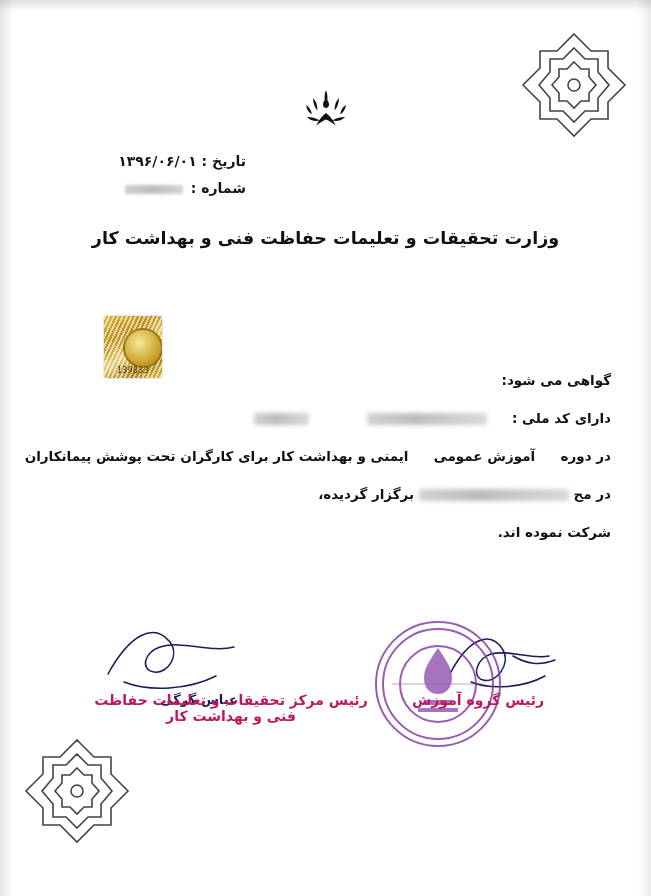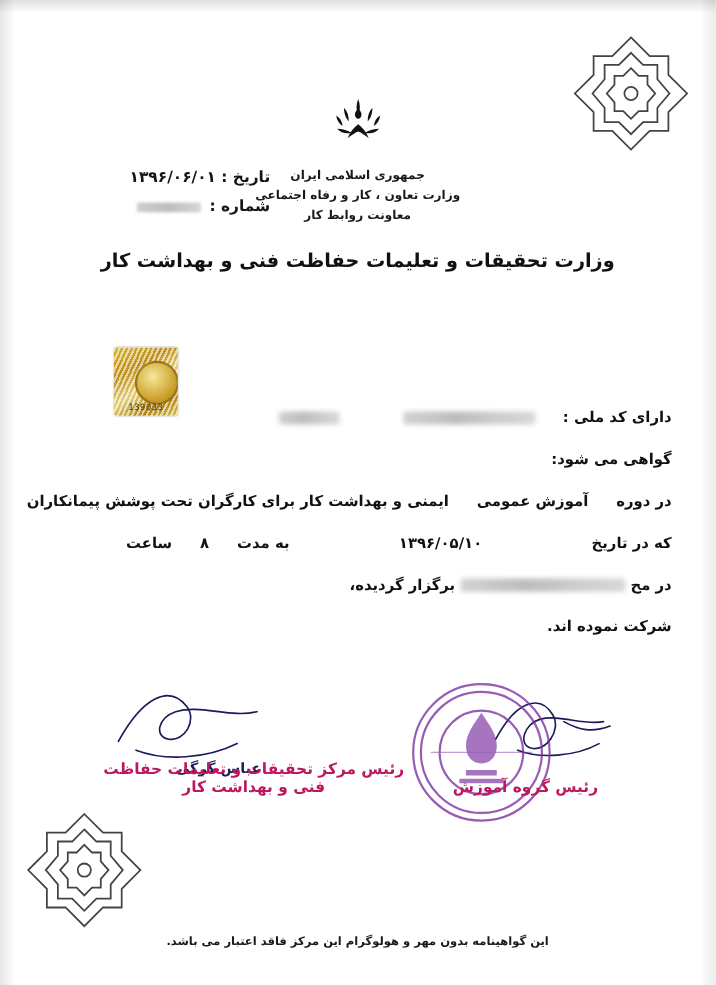"جمهوری اسلامی ایران" div.org-lines { html: <div> <div>جمهوری اسلامی ایران</div> <div>وزارت تعاون ، کار و رفاه اجتماعی</div> <div>معاونت روابط کار</div> </div> -> none }
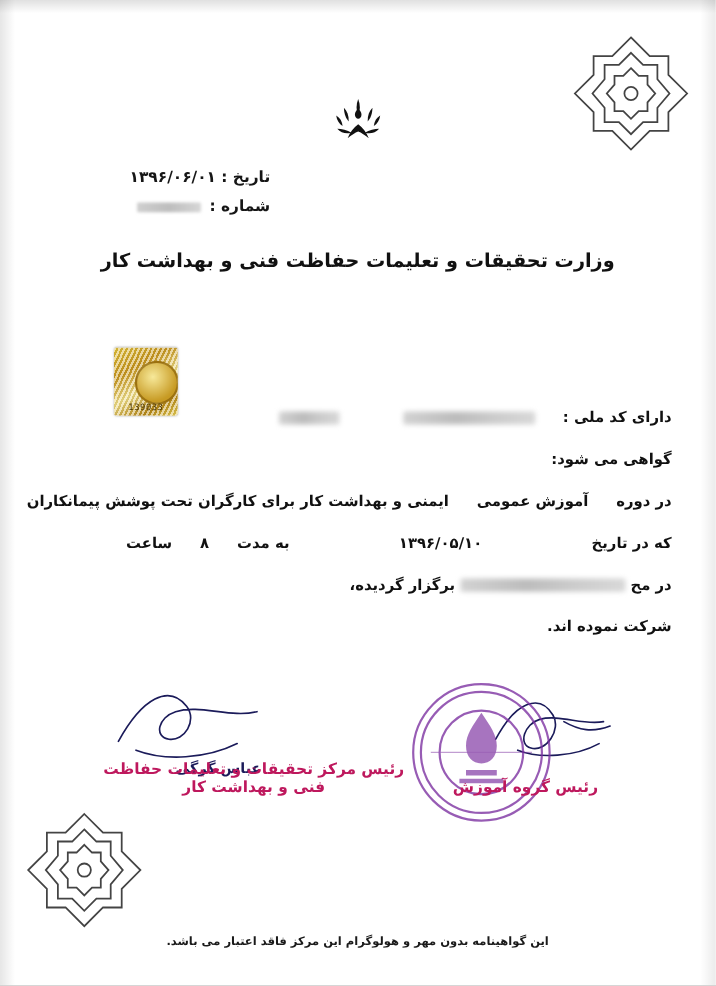"دارای کد ملی :" div.line { order: before "گواهی می شود:" -> after "گواهی می شود:" }
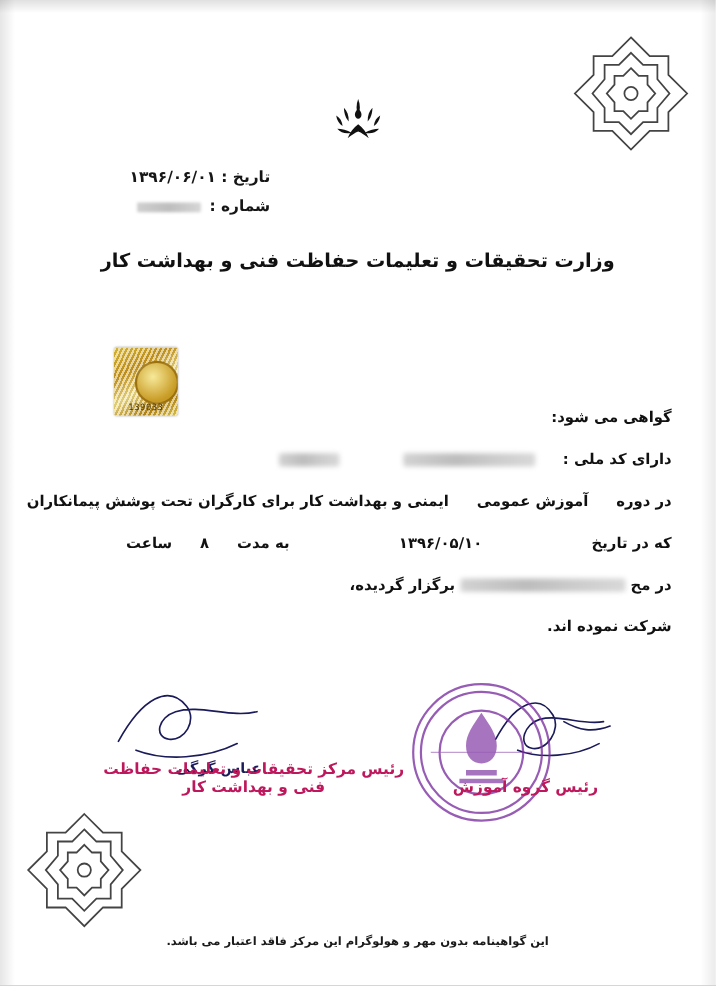"که در تاریخ ۱۳۹۶/۰۵/۱۰ به" div.line { html: <div> <span>که در تاریخ</span> <span></span> <span>۱۳۹۶/۰۵/۱۰</span> <span></span> <span>به مدت</span> <span></span> <span>۸</span> <span></span> <span>ساعت</span> </div> -> none }
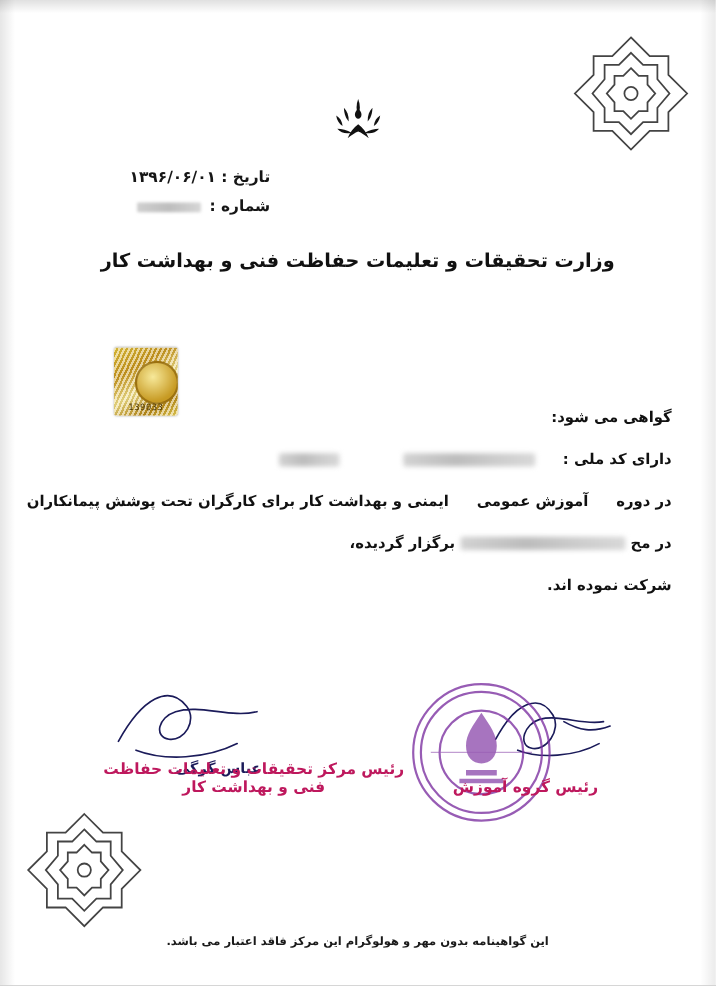"رئیس گروه آموزش" .sig-right { margin-top: 16px -> none }
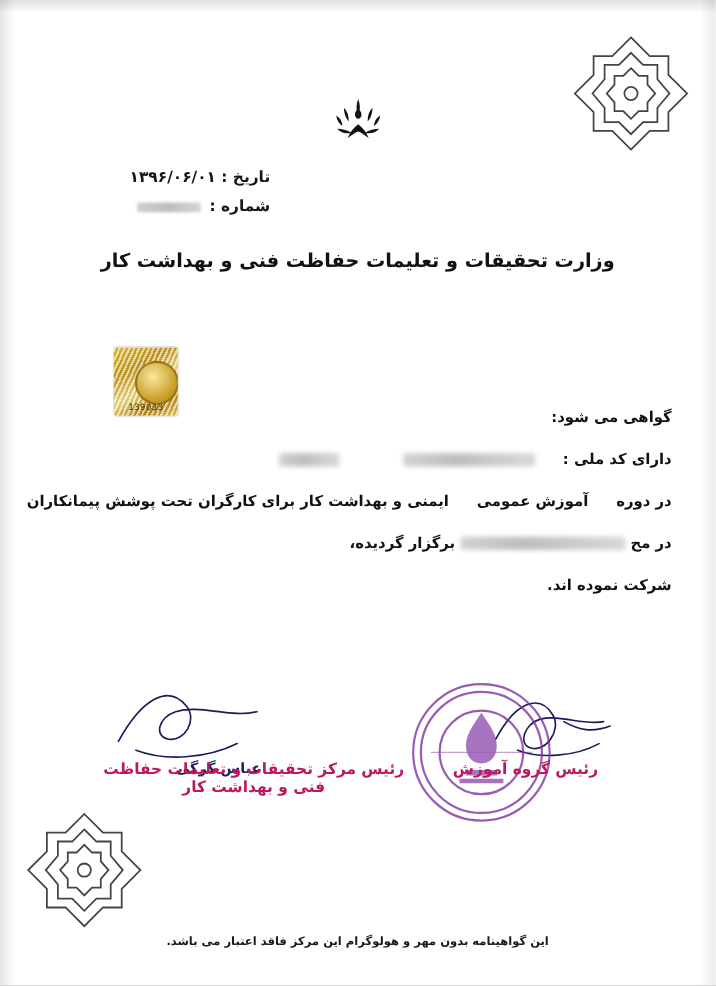"این گواهینامه بدون مهر و" div.footer { html: <div>این گواهینامه بدون مهر و هولوگرام این مرکز فاقد اعتبار می باشد.</div> -> none }
